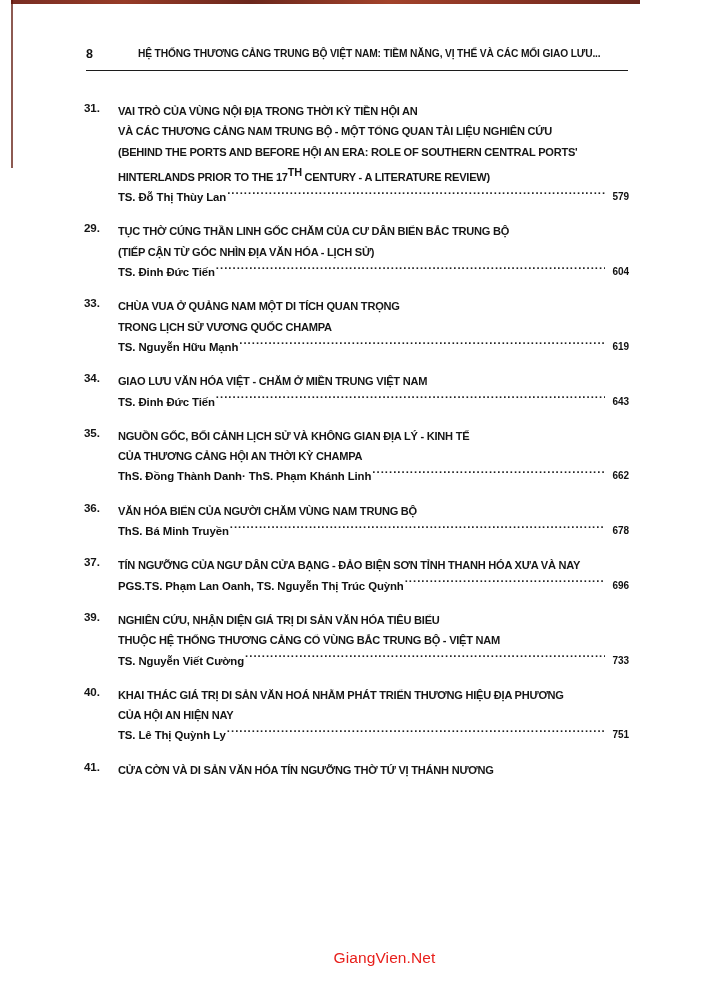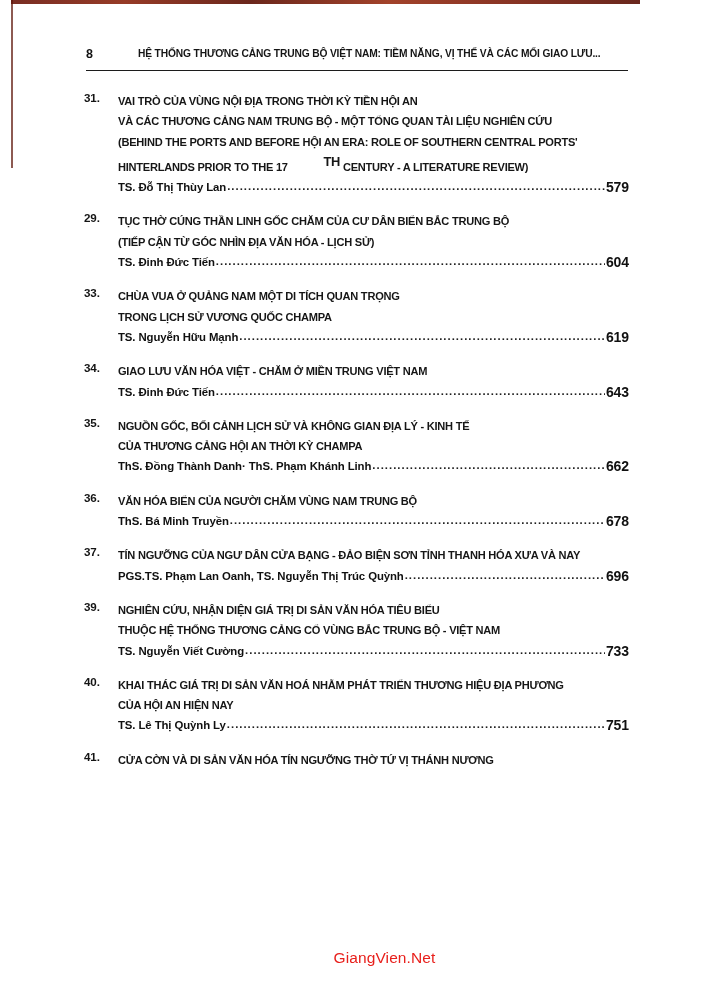"31." .toc { top: 91px -> 101px }
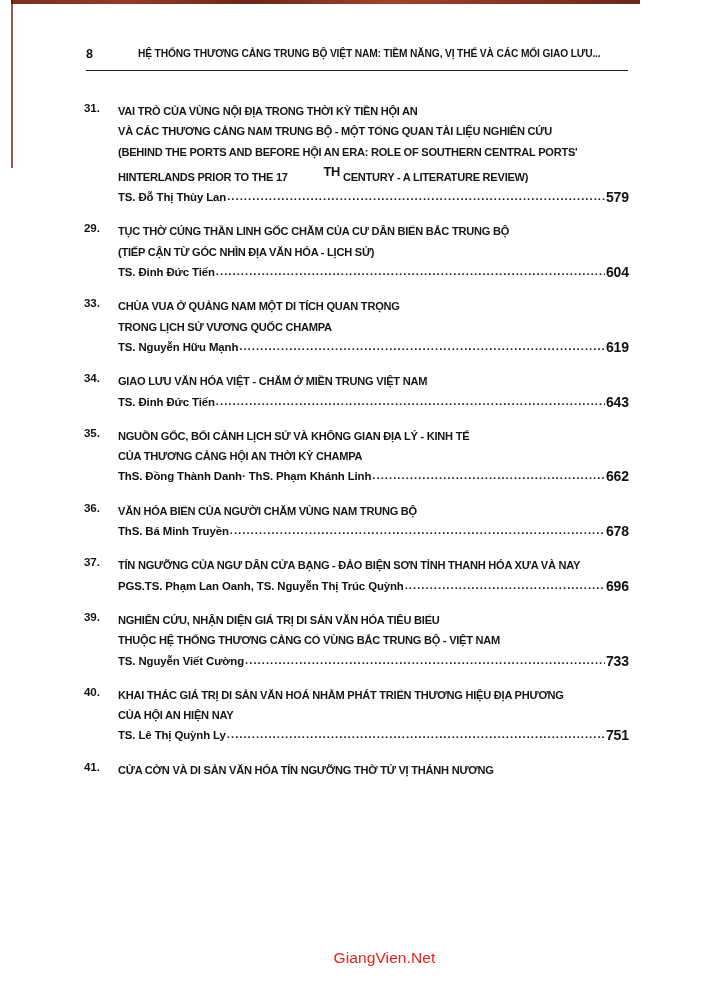"TH" .title-line sup { font-size: 13px -> 11px; margin-left: 36px -> none }
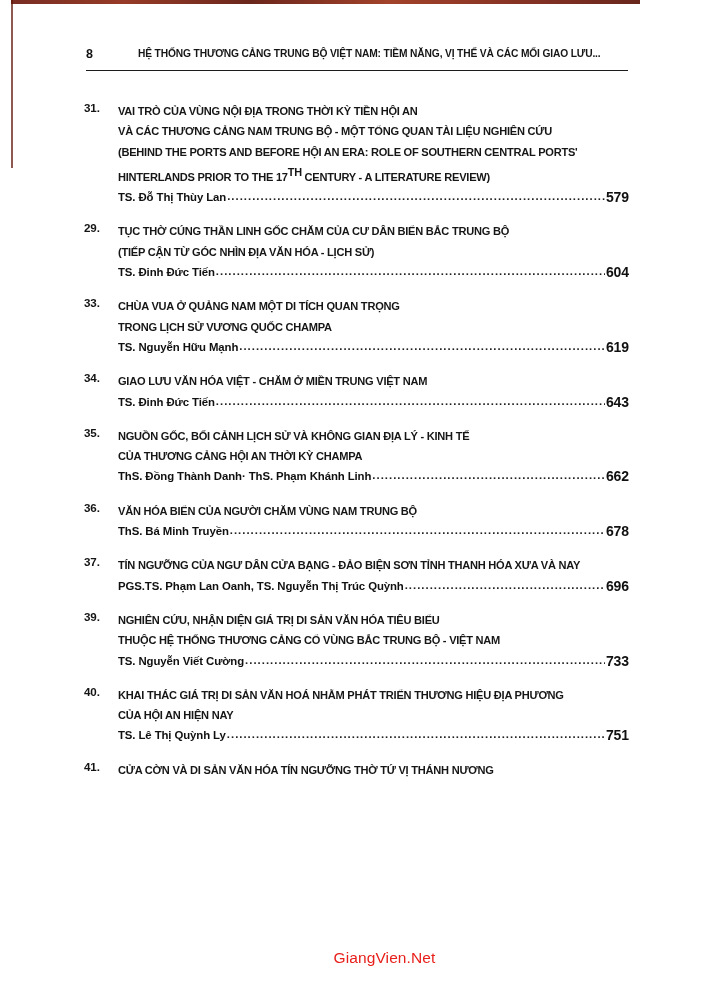"TS. Đỗ Thị Thùy Lan" .author-row { align-items: flex-end -> flex-start }
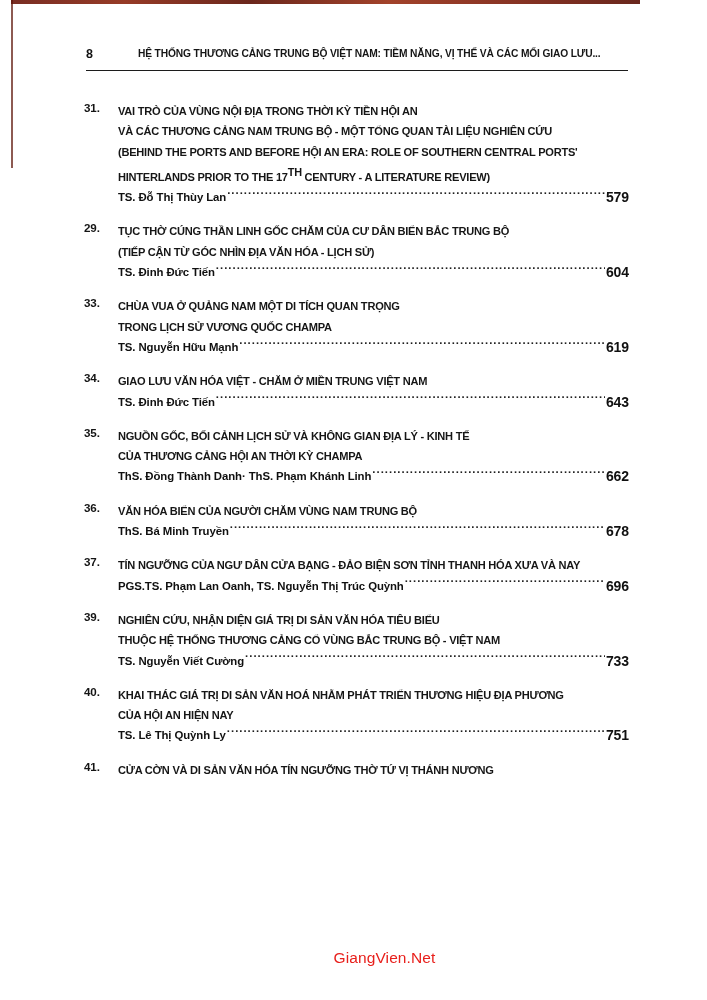"579" .page-no { font-size: 14px -> 10px }
